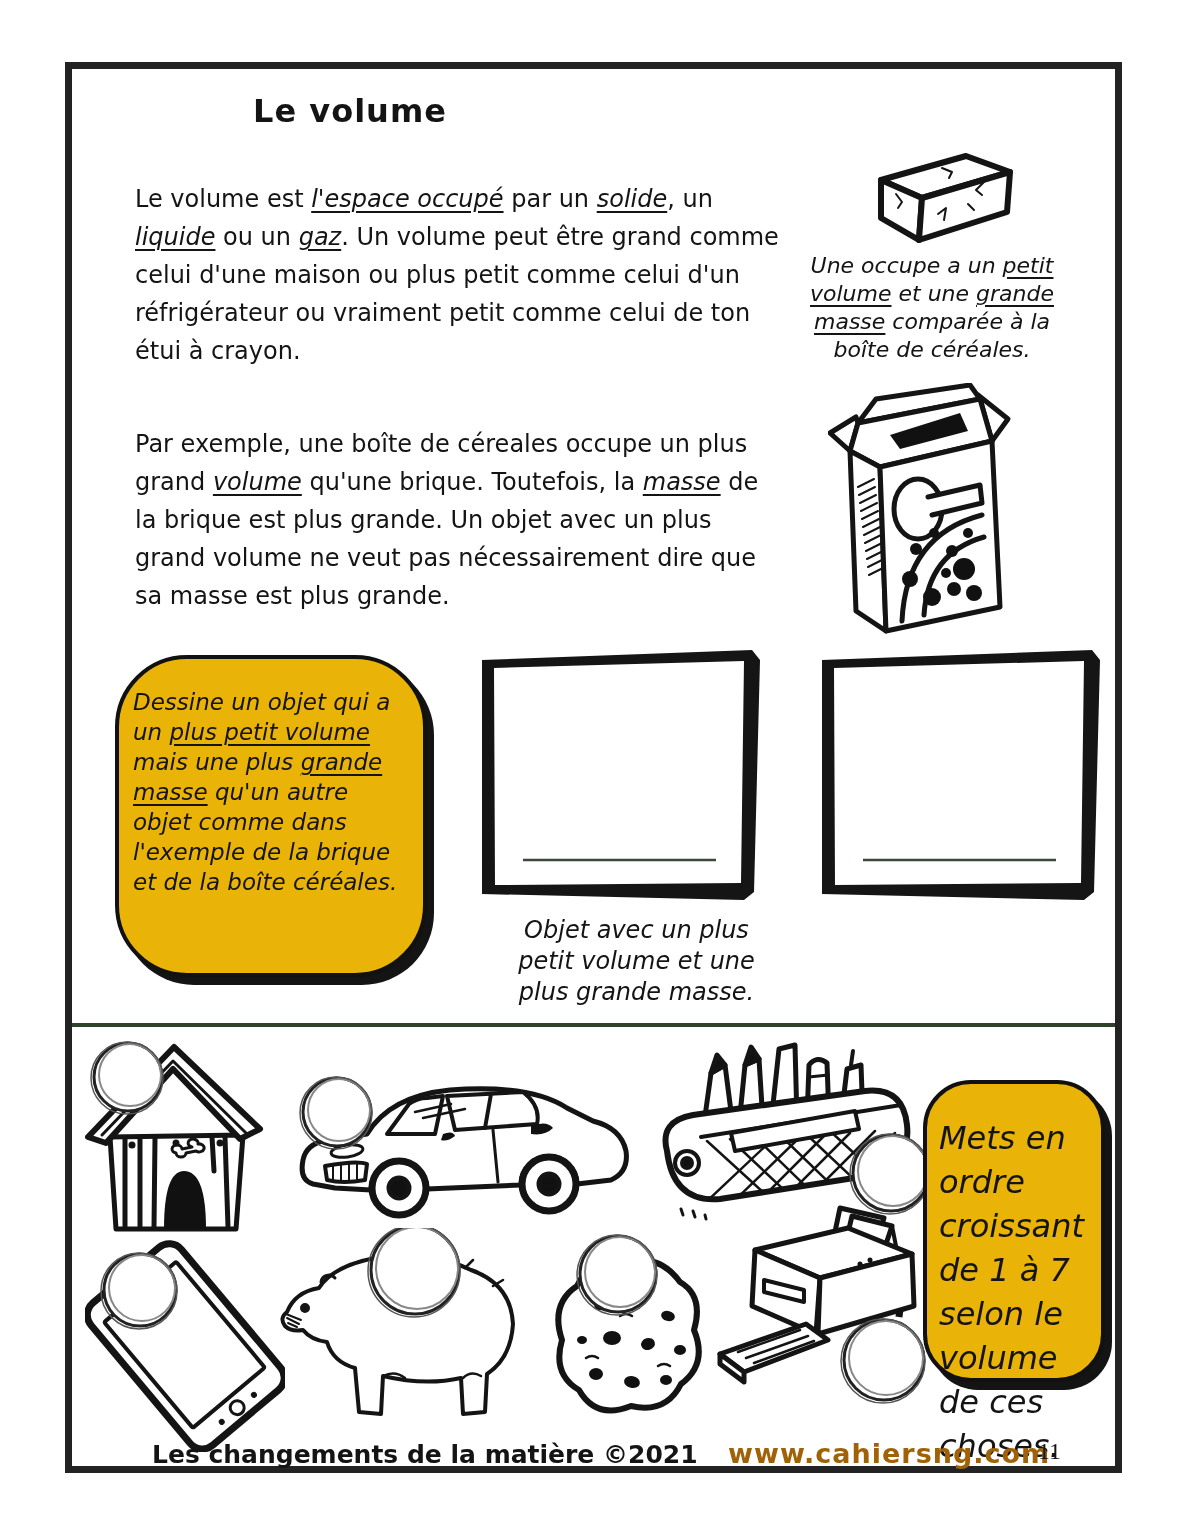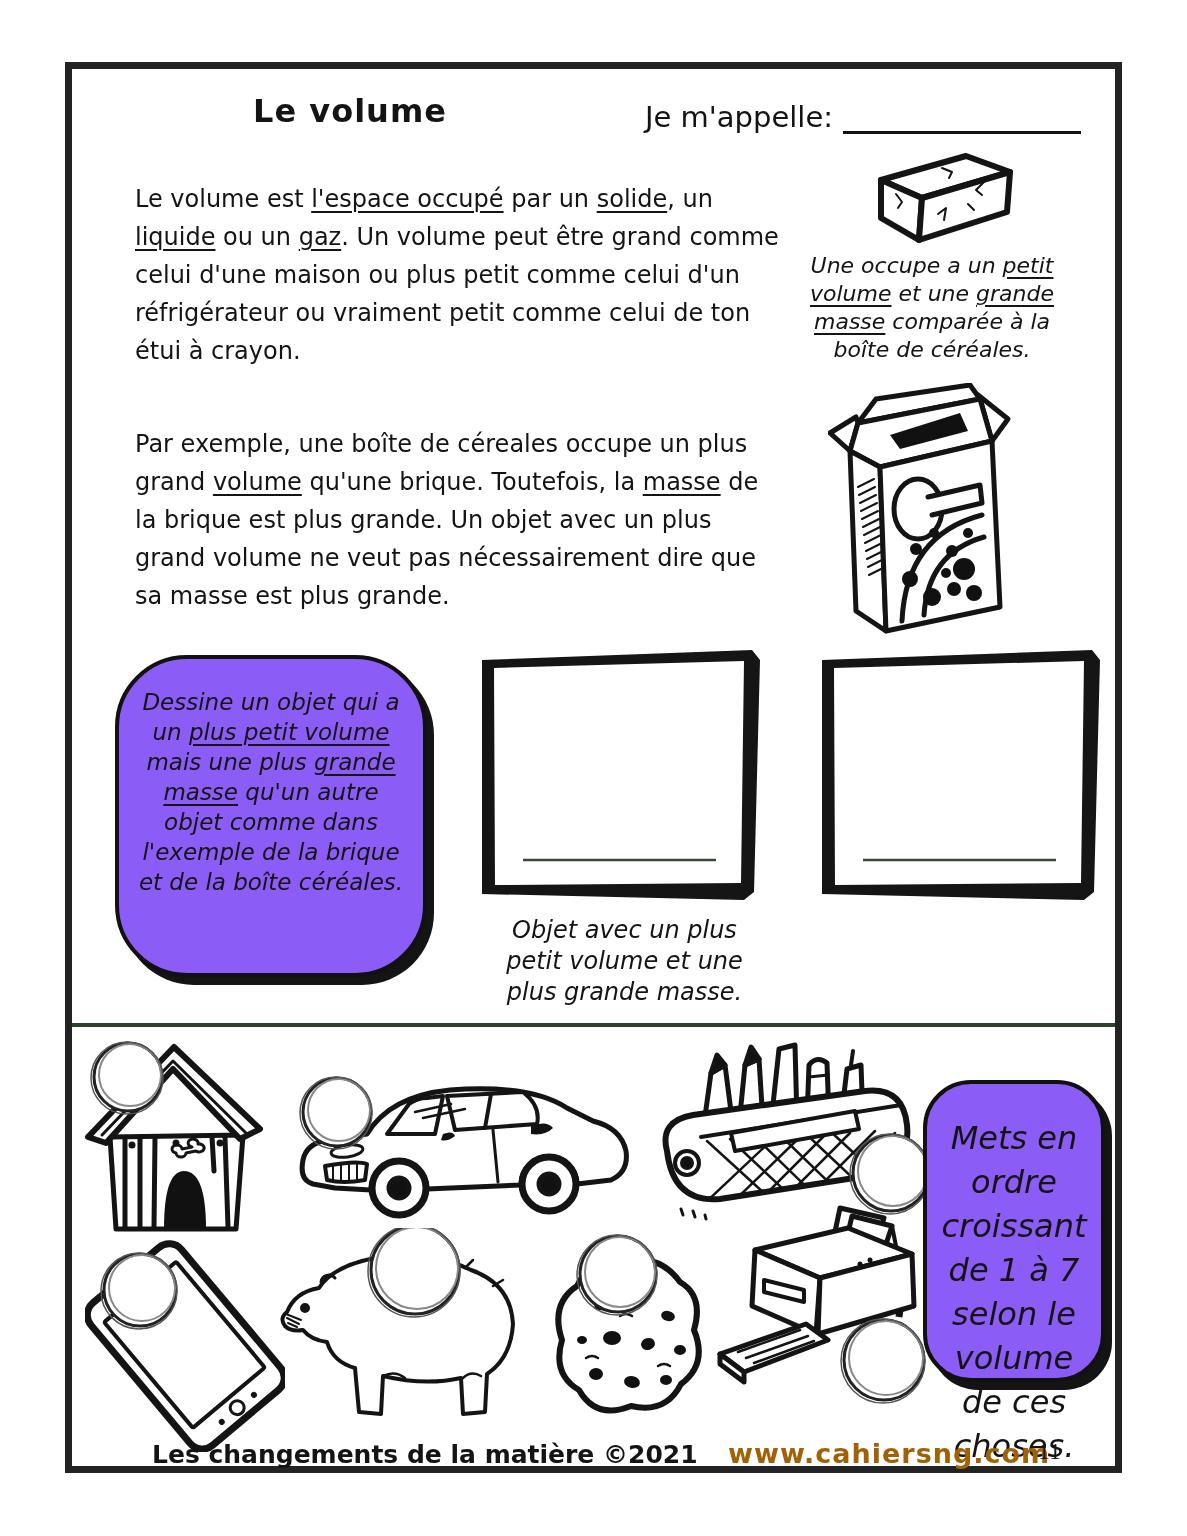"Je m'appelle:" div.abs { html: <div> <span>Je m'appelle:</span><span></span> </div> -> none }
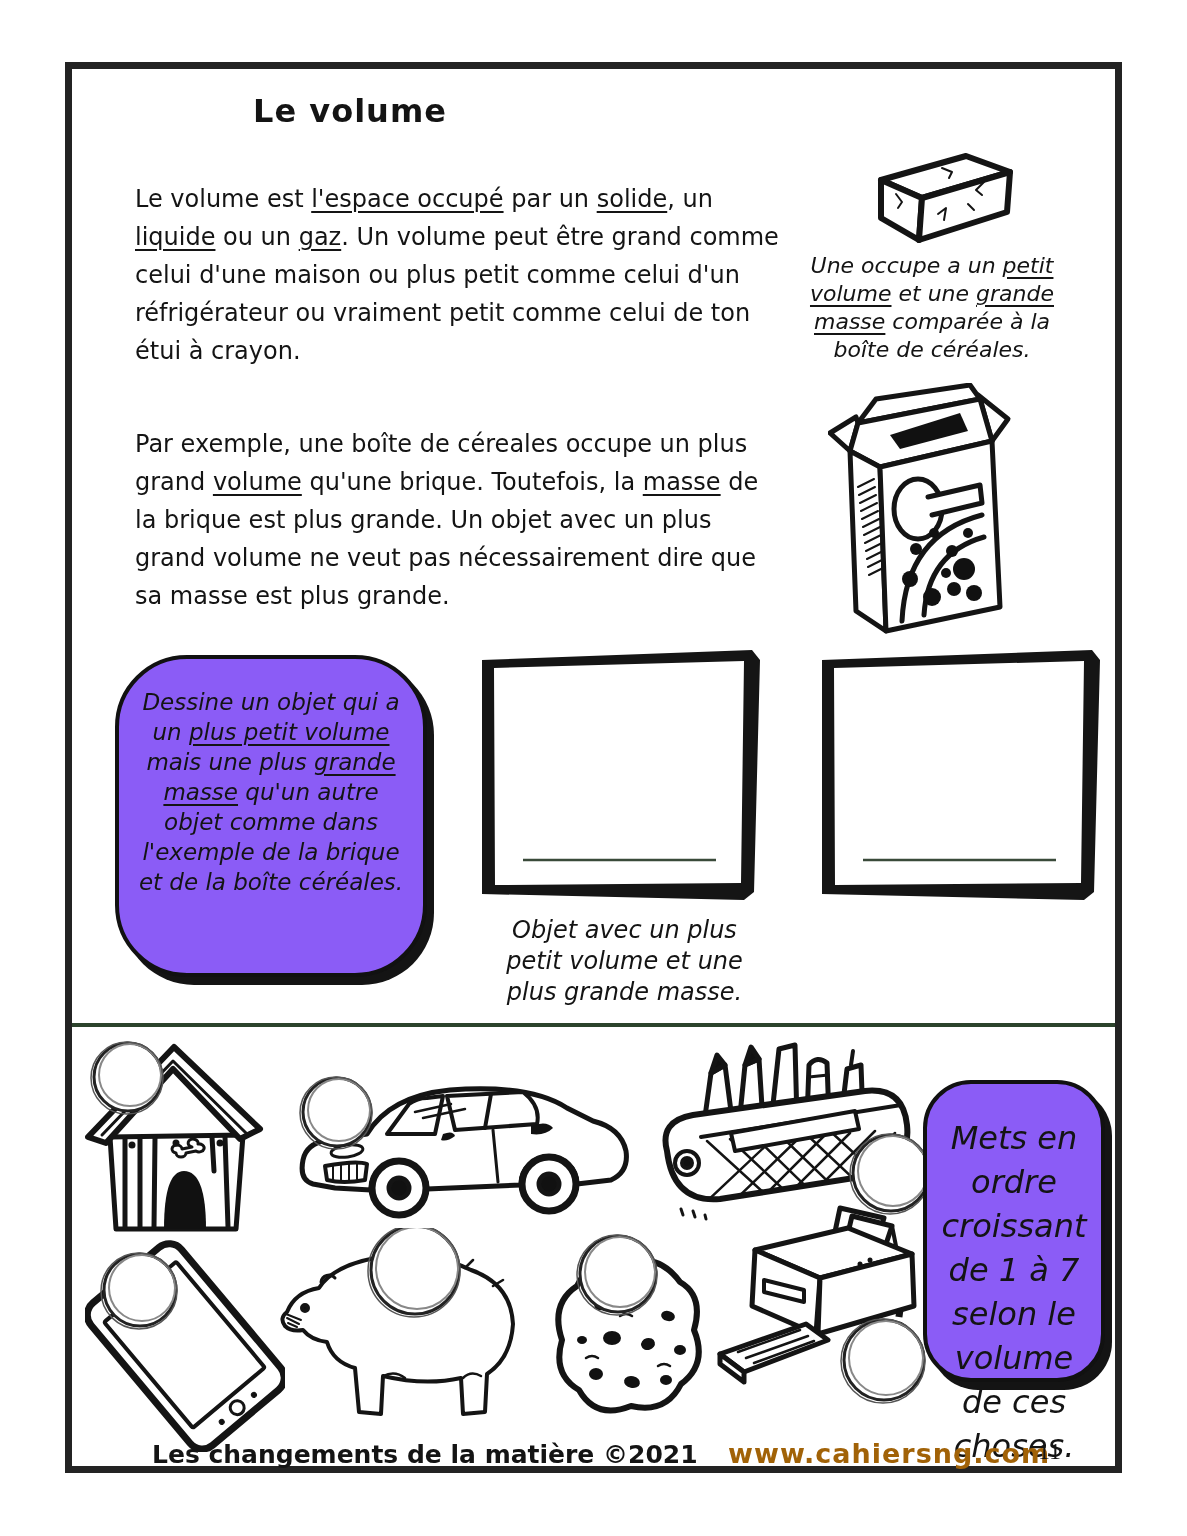"l'espace occupé" .it { font-style: none -> italic }
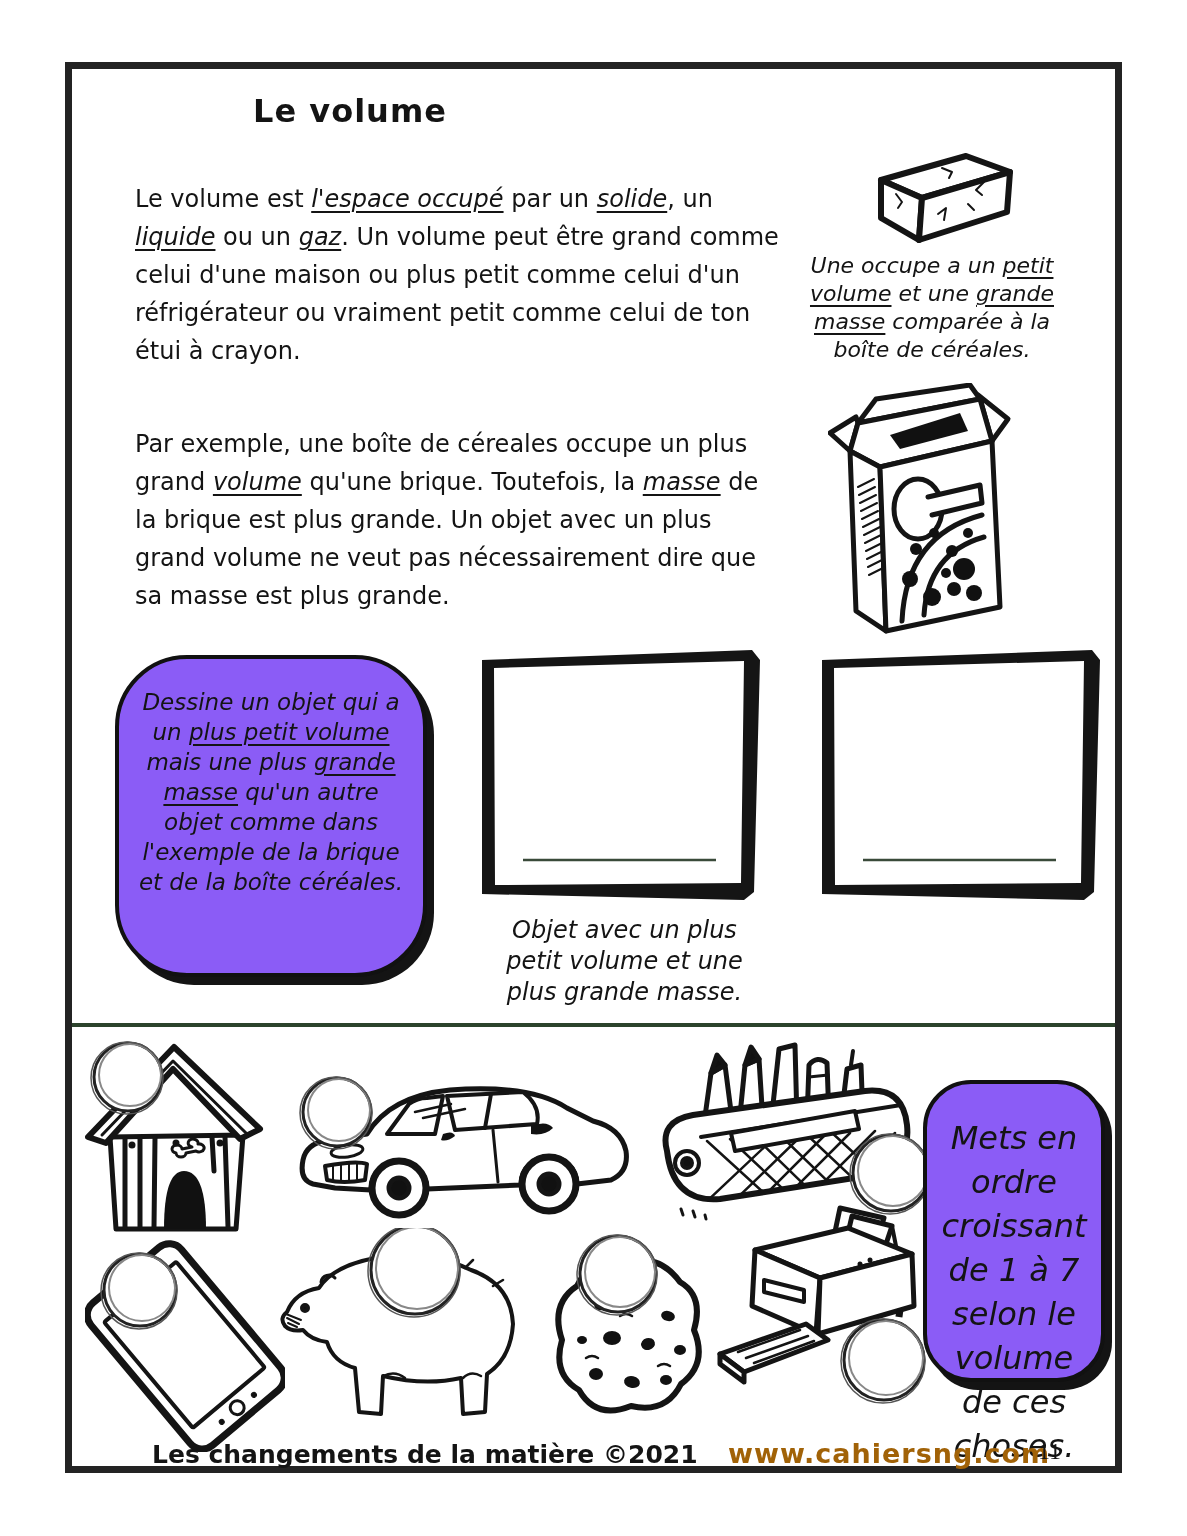"Dessine un objet qui a" .bubble { background: #8b5cf6 -> #eab308; text-align: center -> left }
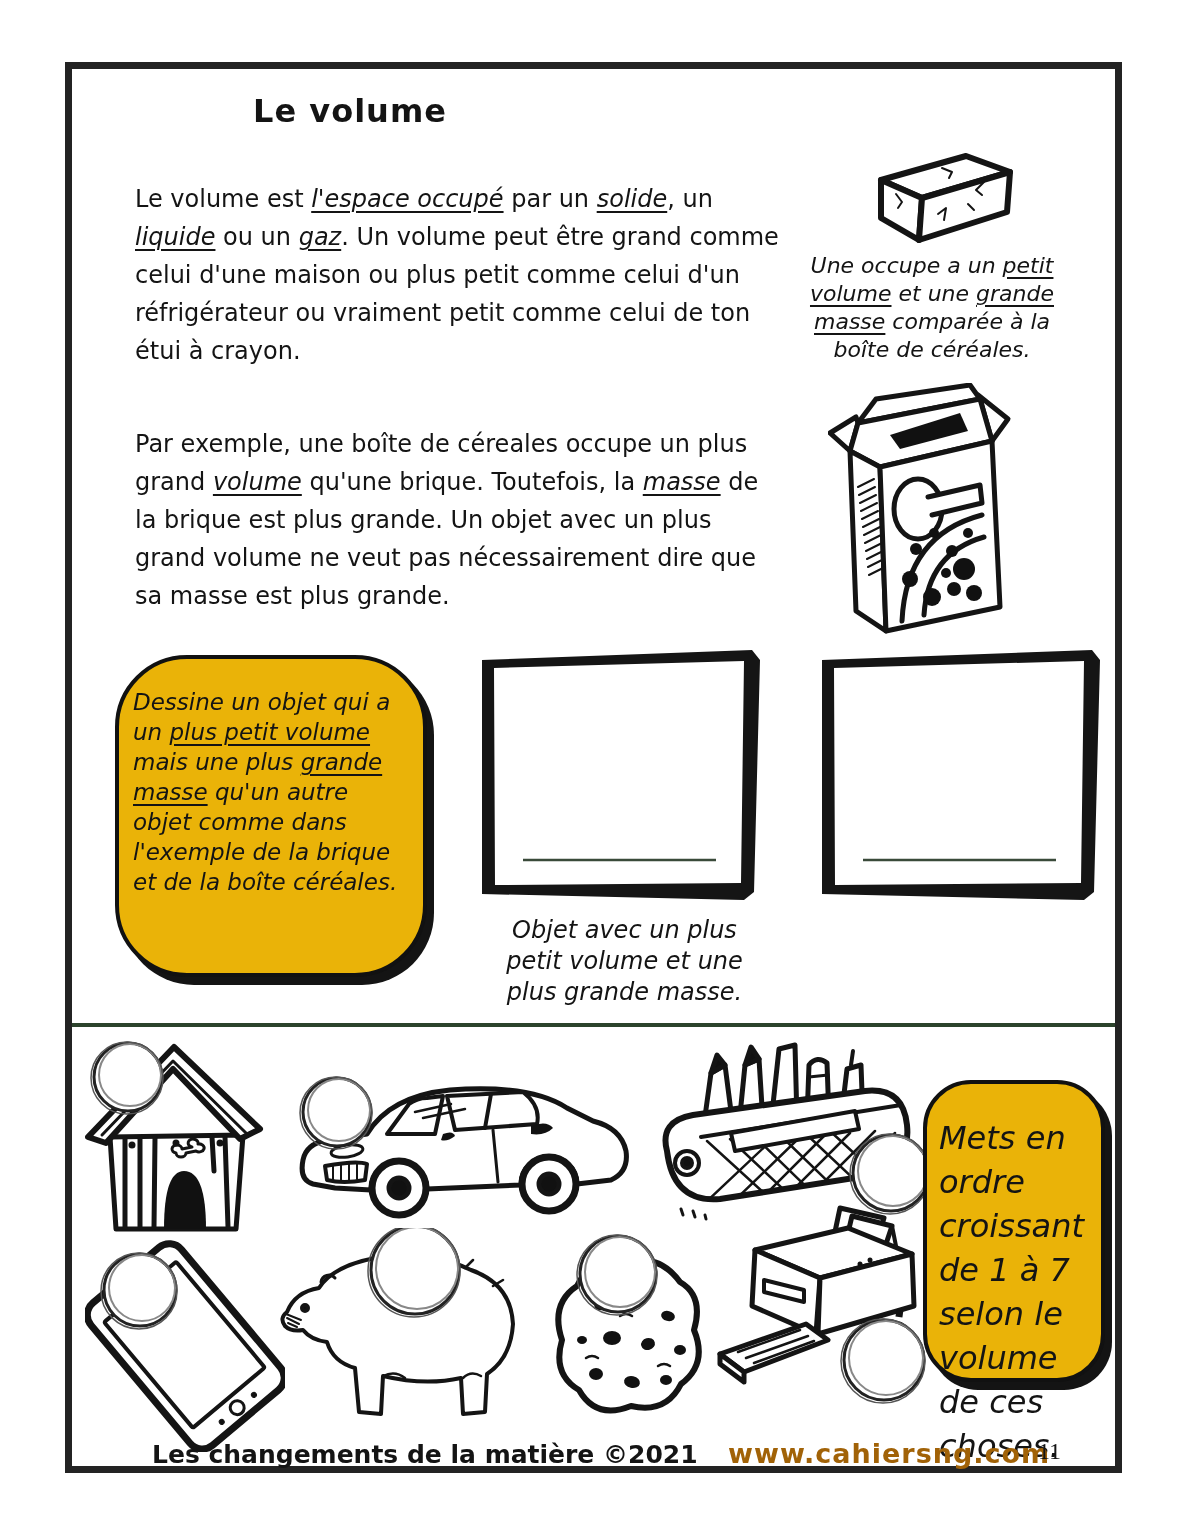"Objet avec un plus petit" div.abs { left: 482px -> 494px }
